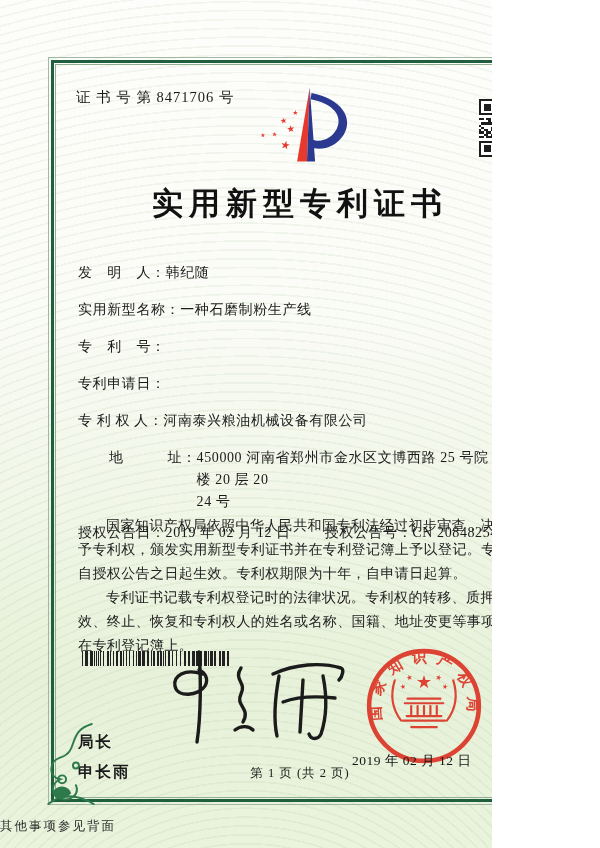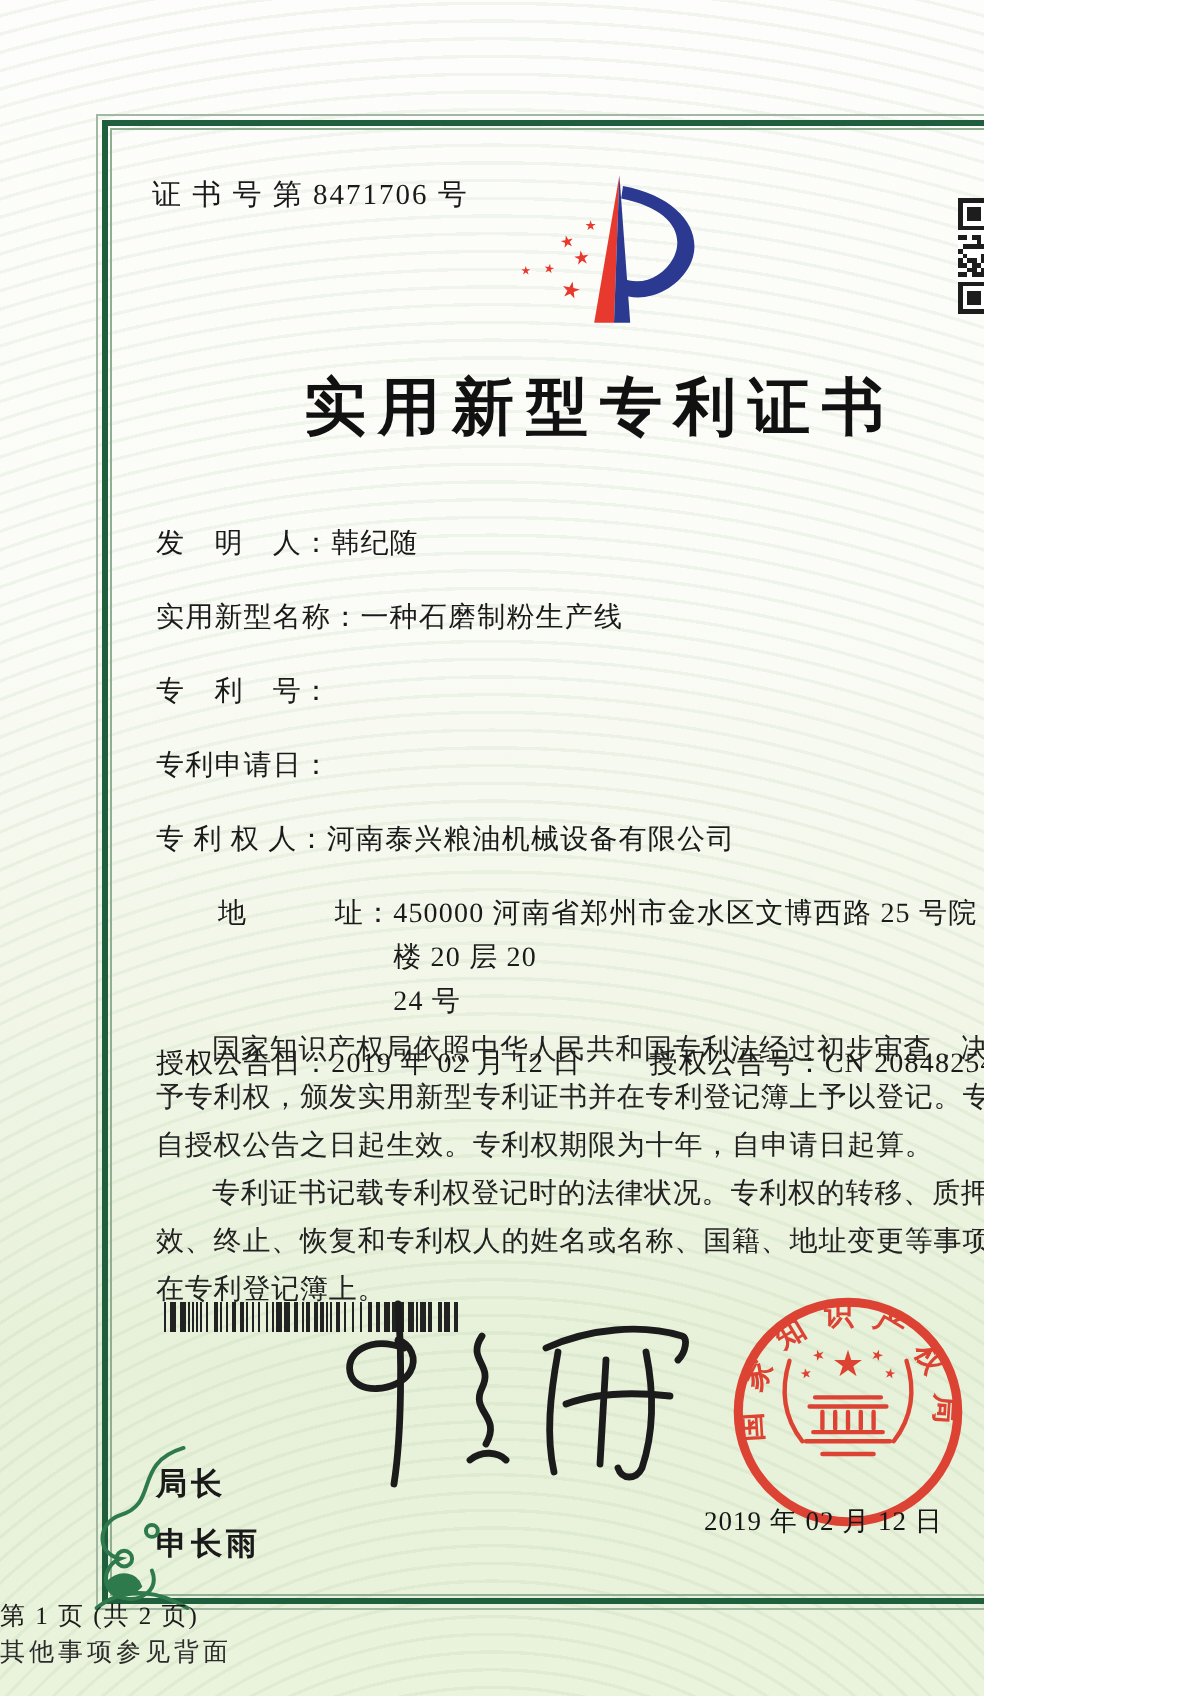"第 1 页 (共 2" .page-num { text-align: left -> center; top: 800px -> 765px }
